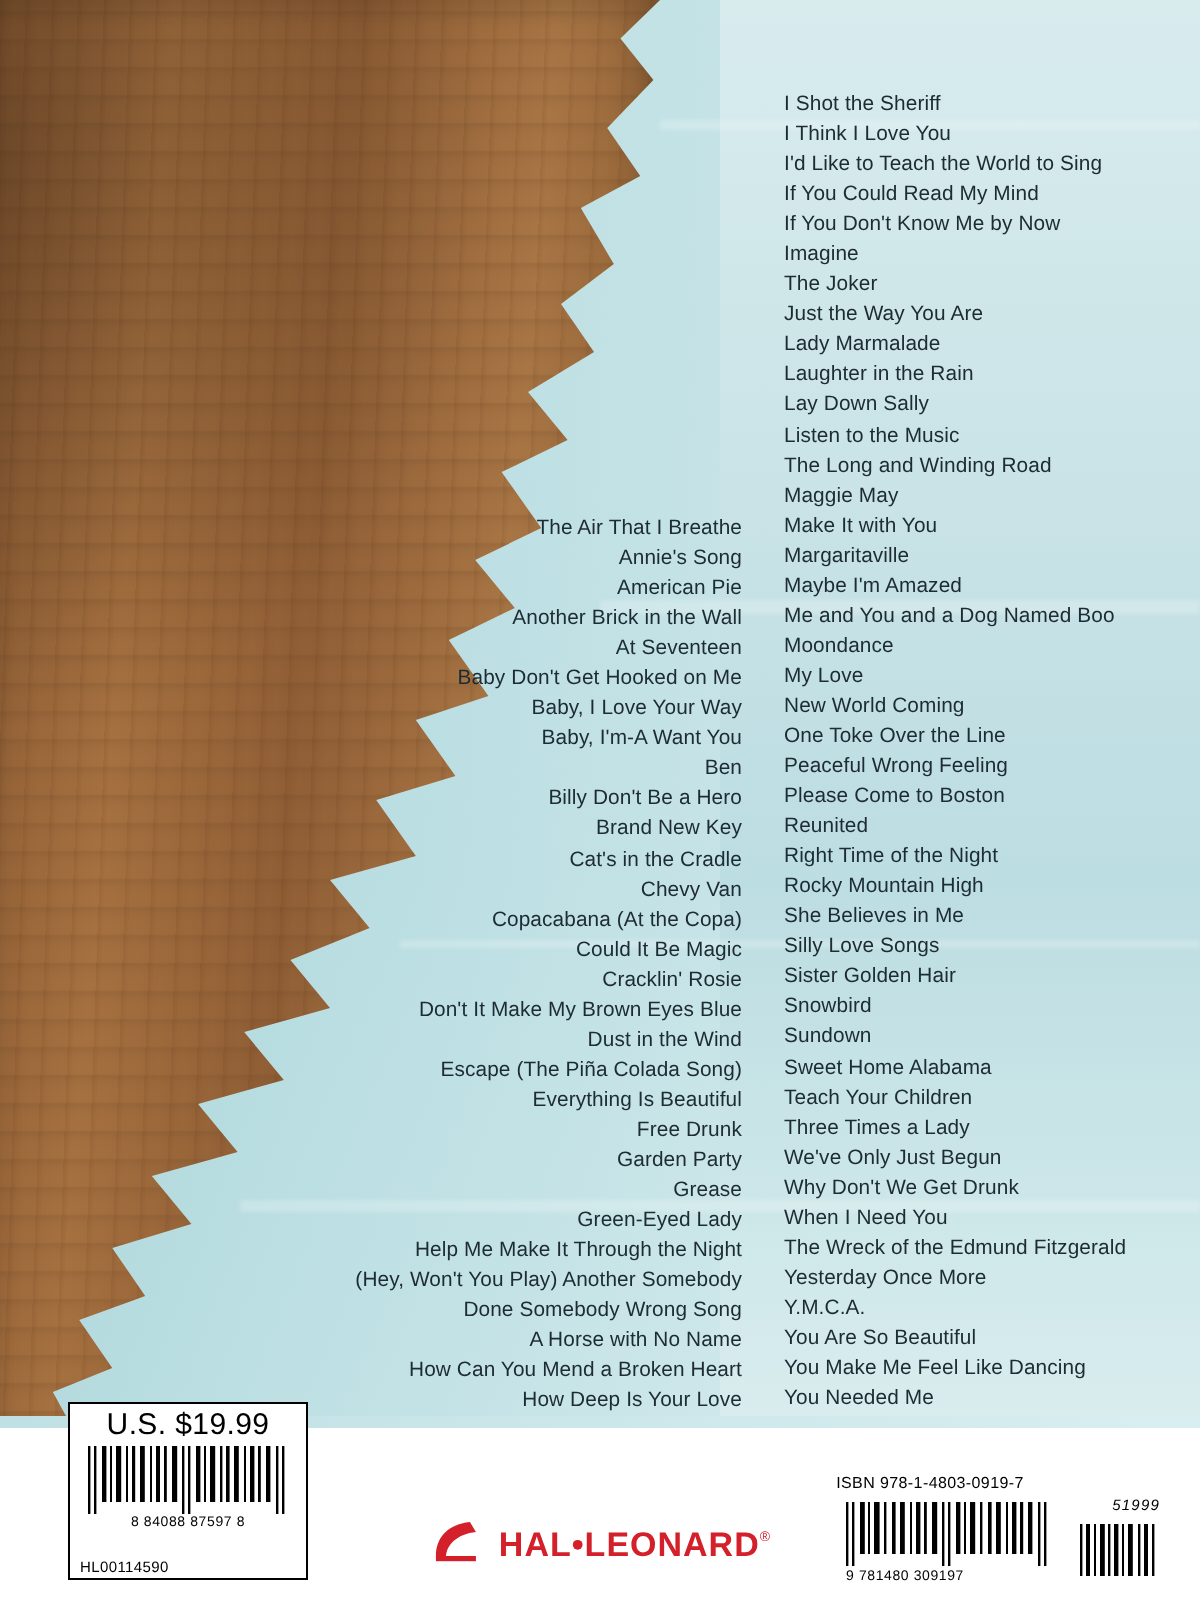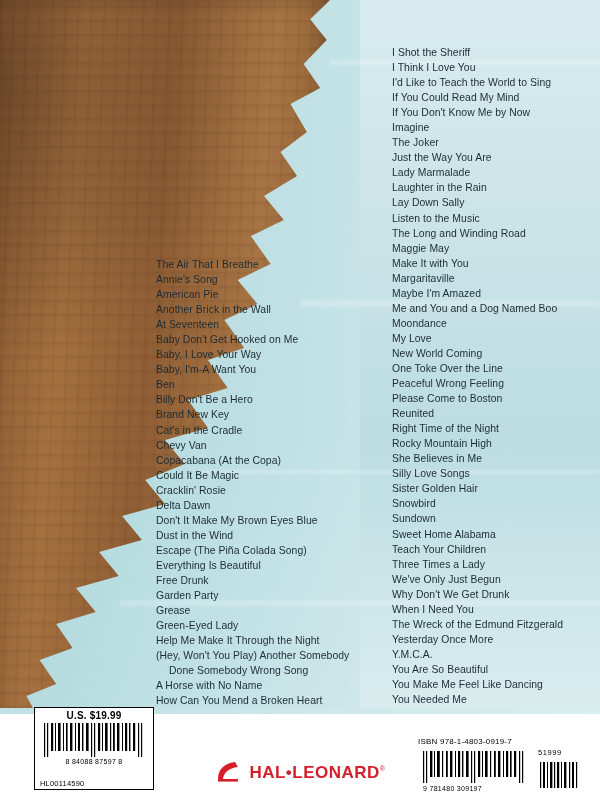"The Air That I Breathe" .col-left { left: 156px -> 146px; text-align: none -> right }
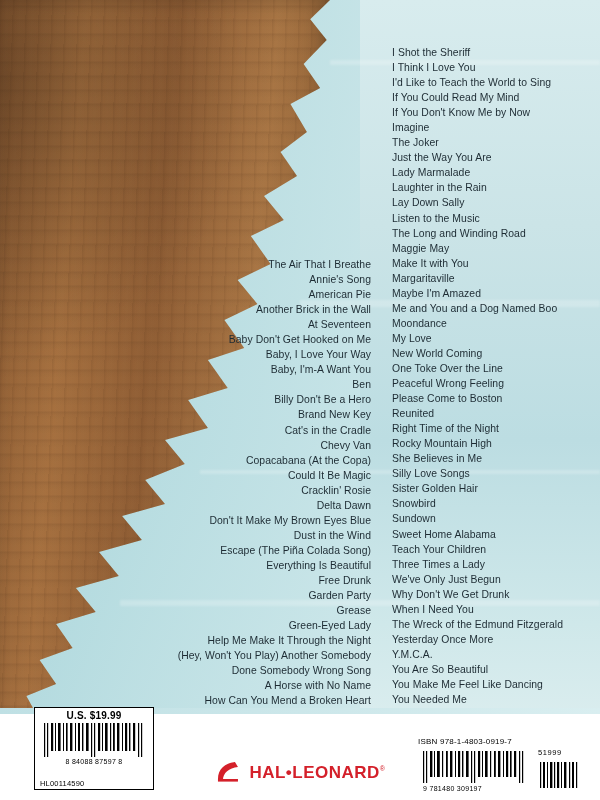"Delta Dawn" div.song { html: <div>Delta Dawn</div> -> none }
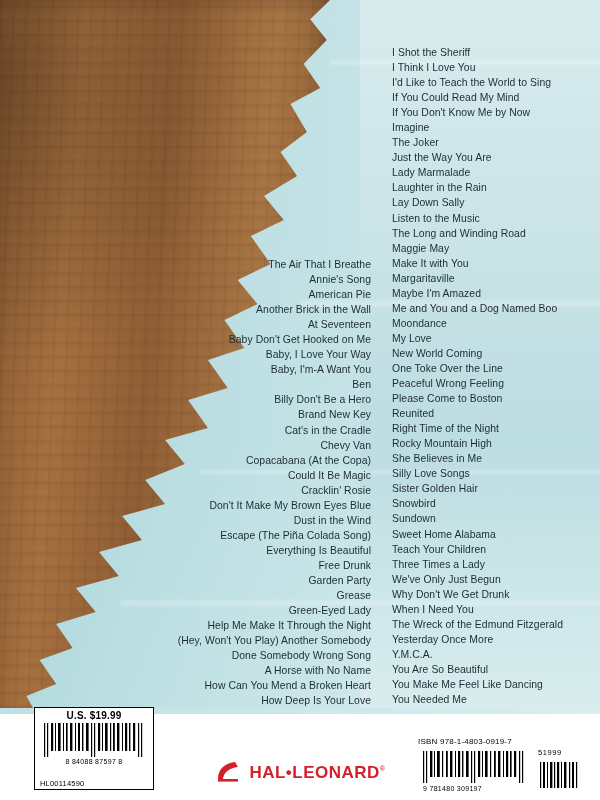"U.S. $19.99" .upc-price { font-size: 10px -> 15px; font-weight: bold -> normal }
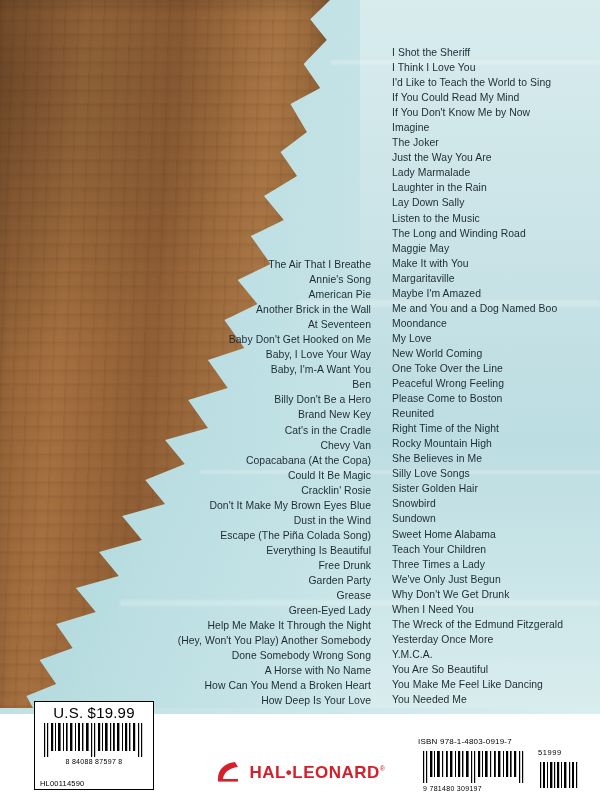"51999" .isbn-ext { font-style: none -> italic; text-align: left -> right }
